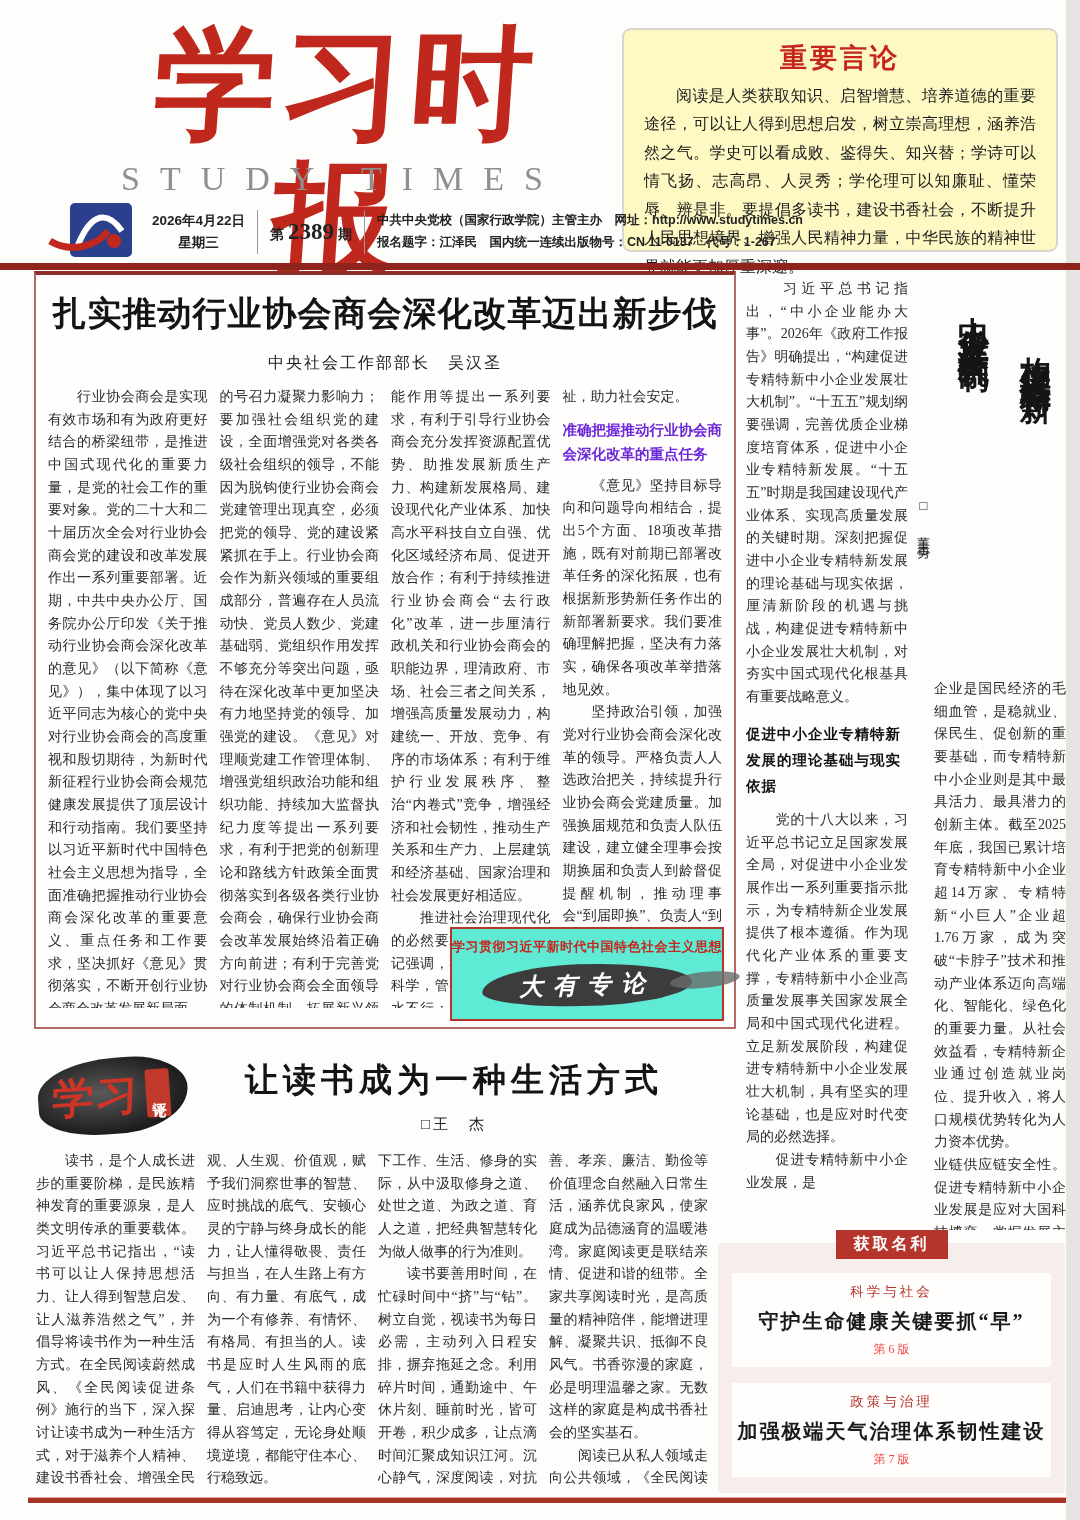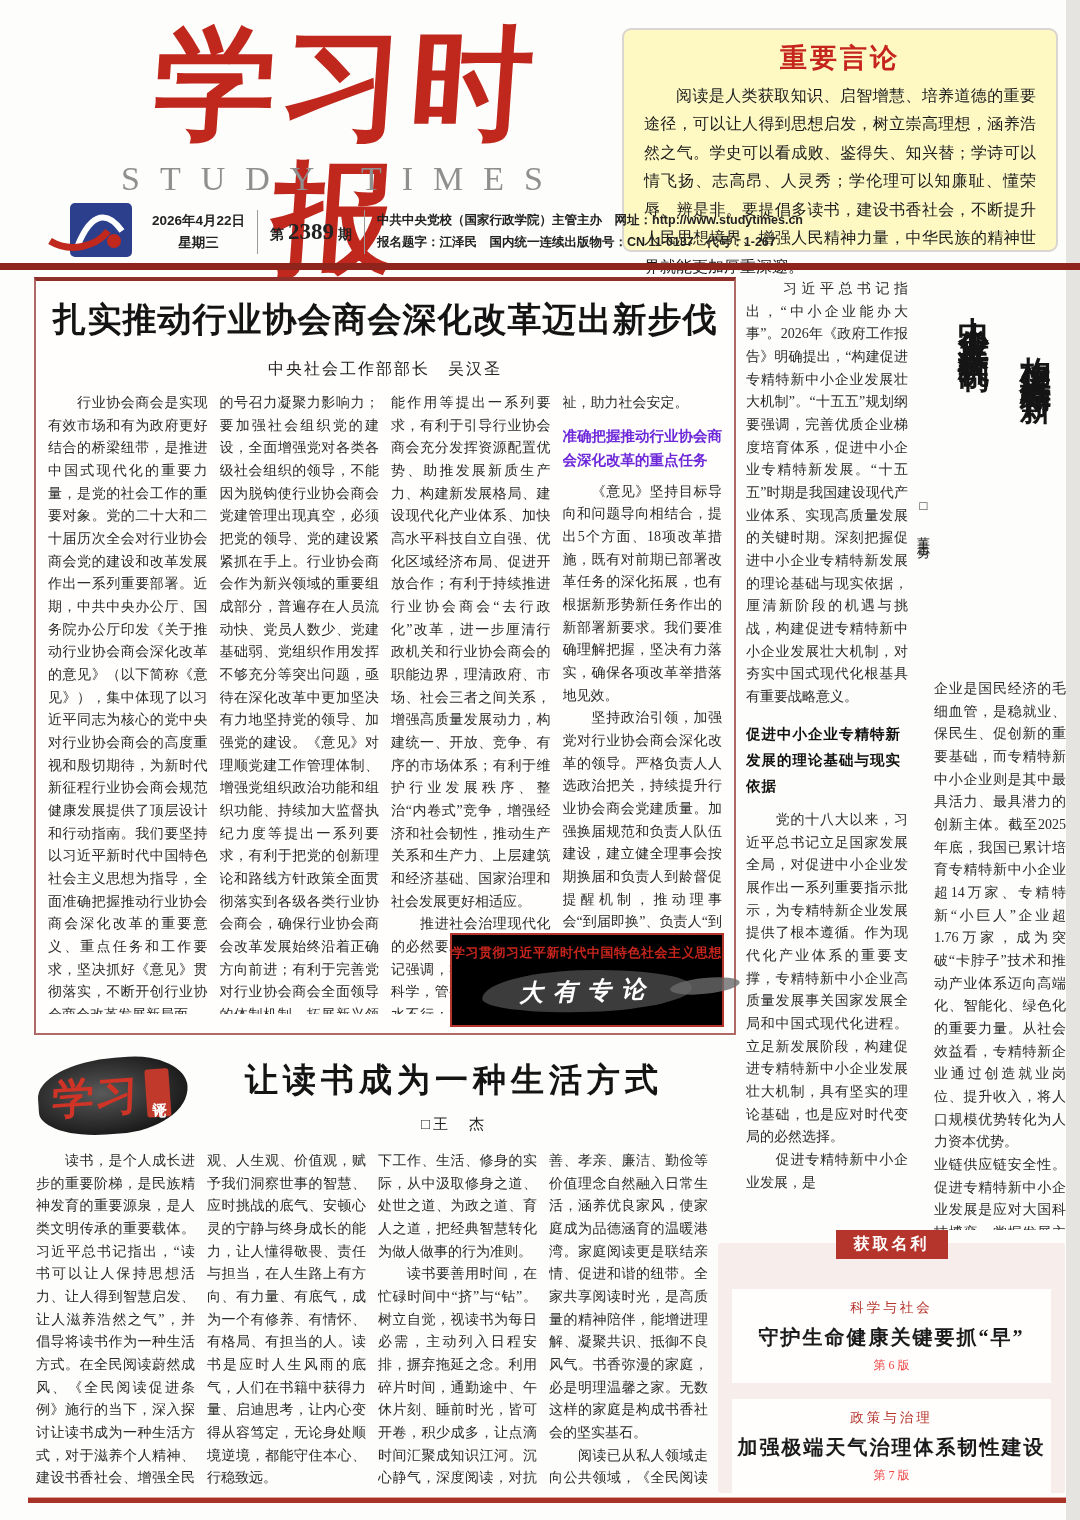"扎实推动行业协会商会深化改革迈出新步伐" .main-article { top: 277px -> 271px }
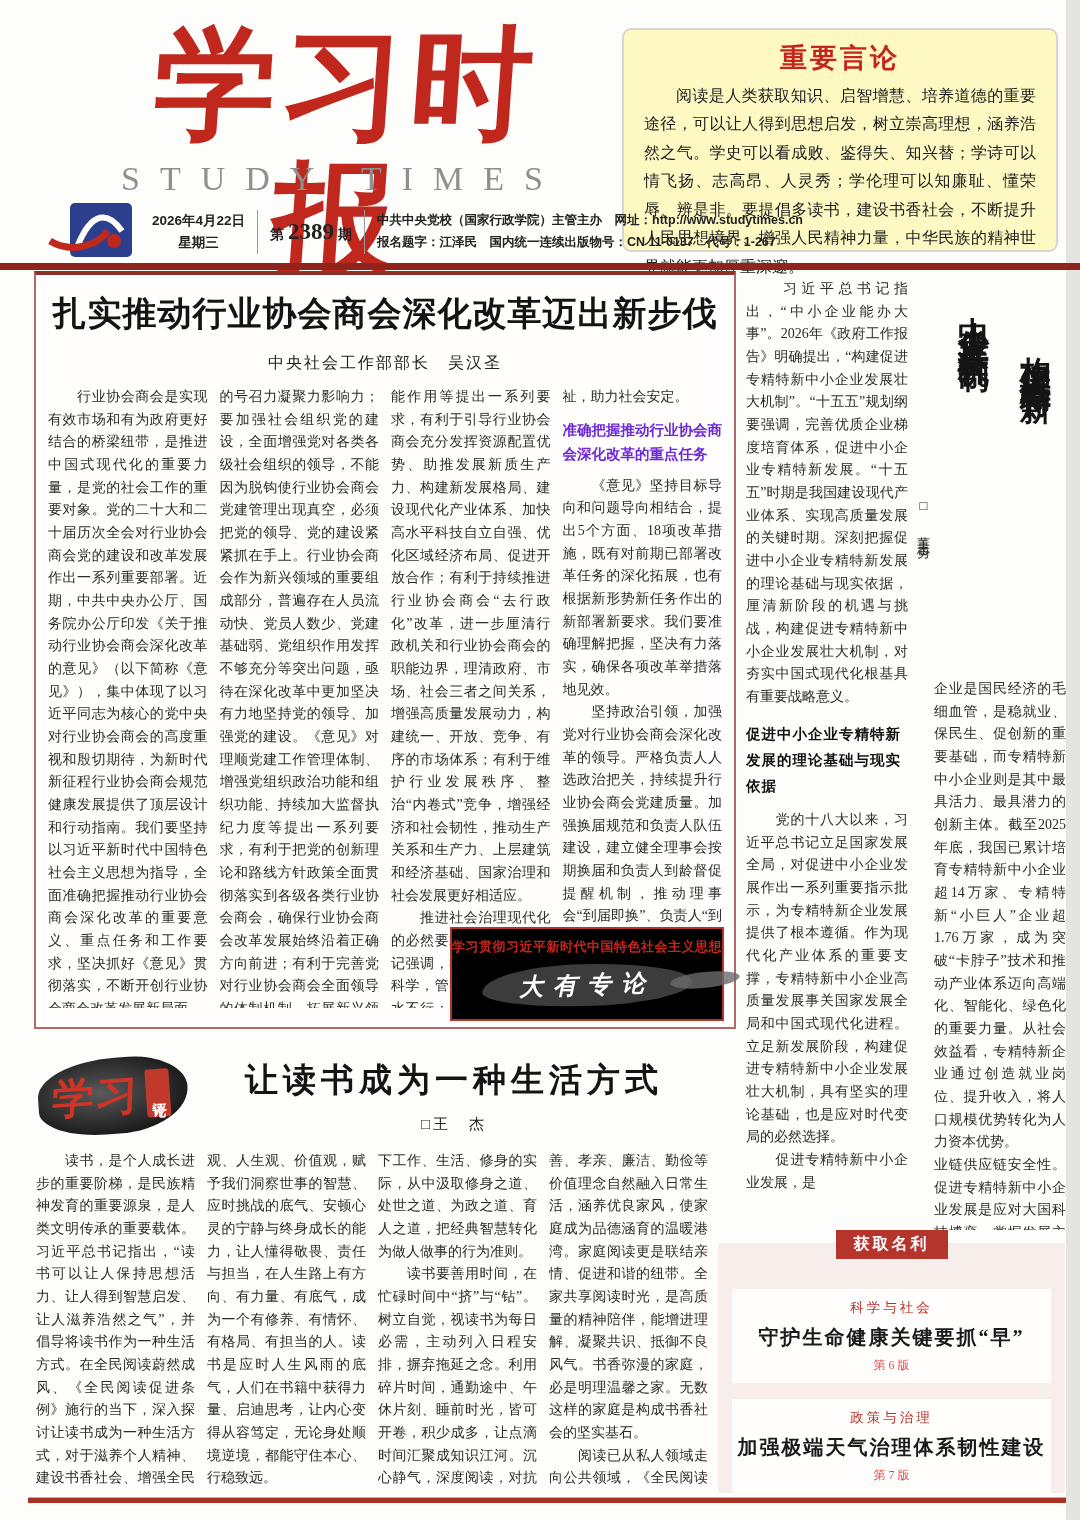"学习贯彻习近平新时代中国特色社会主义思想" .banner { background: #000000 -> #5eead4 }
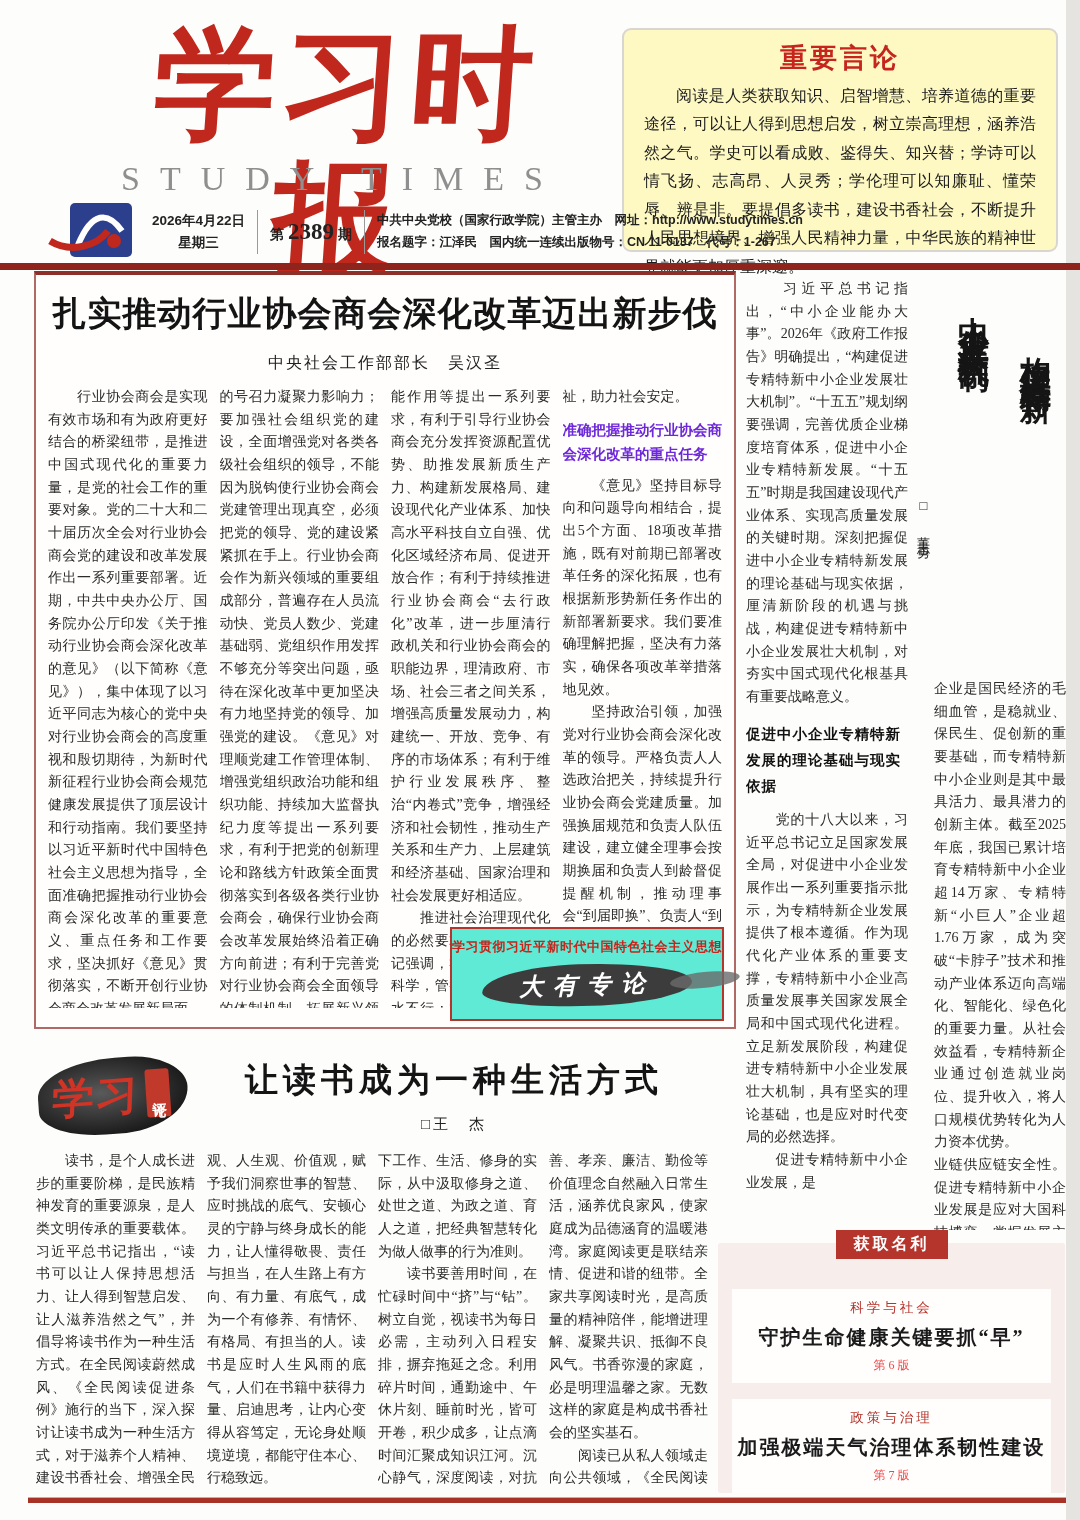"科学与社会" .guide-card.first { margin-top: 46px -> 30px }
